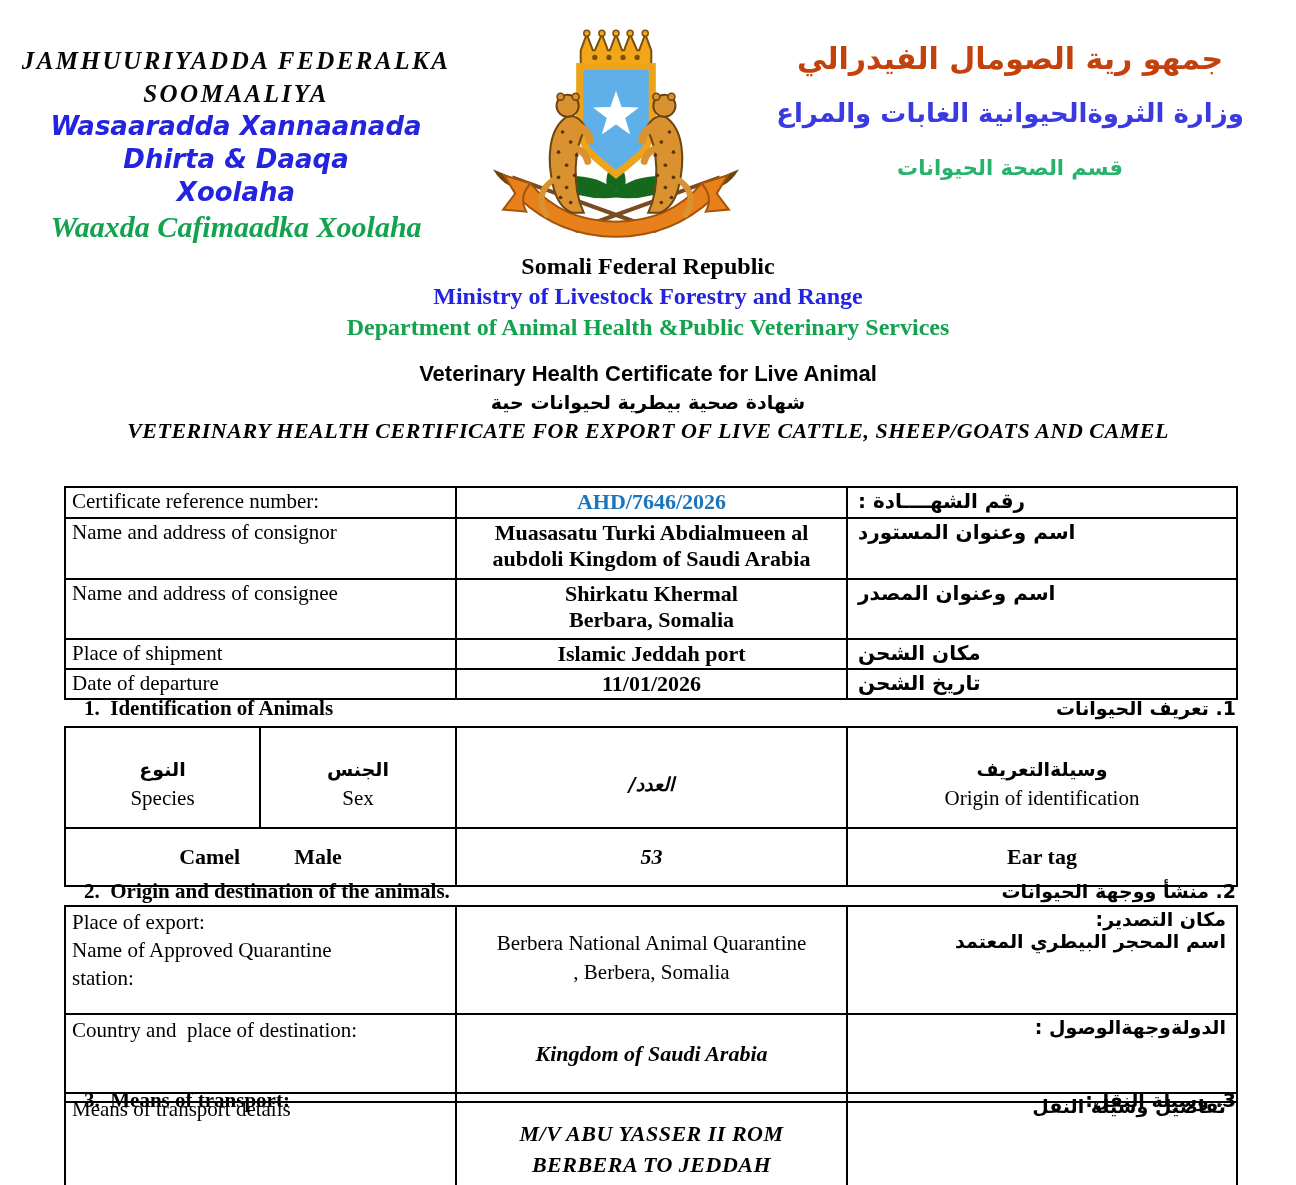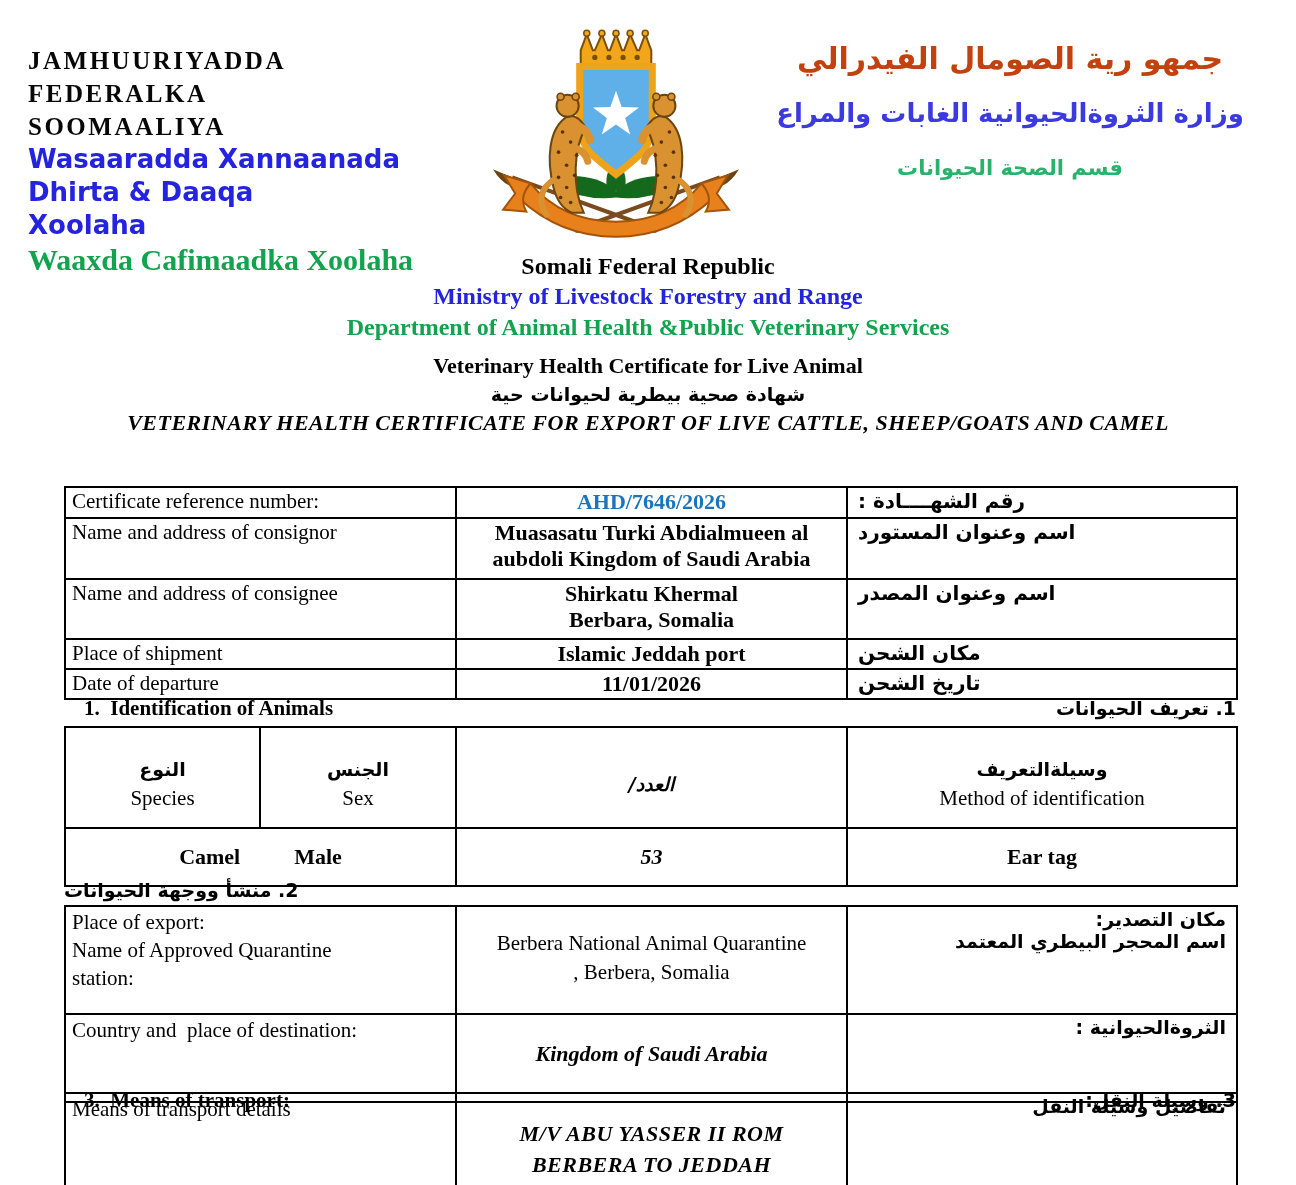"JAMHUURIYADDA FEDERALKA" .hdr-left { font-style: none -> italic; left: 28px -> 20px; text-align: left -> center }
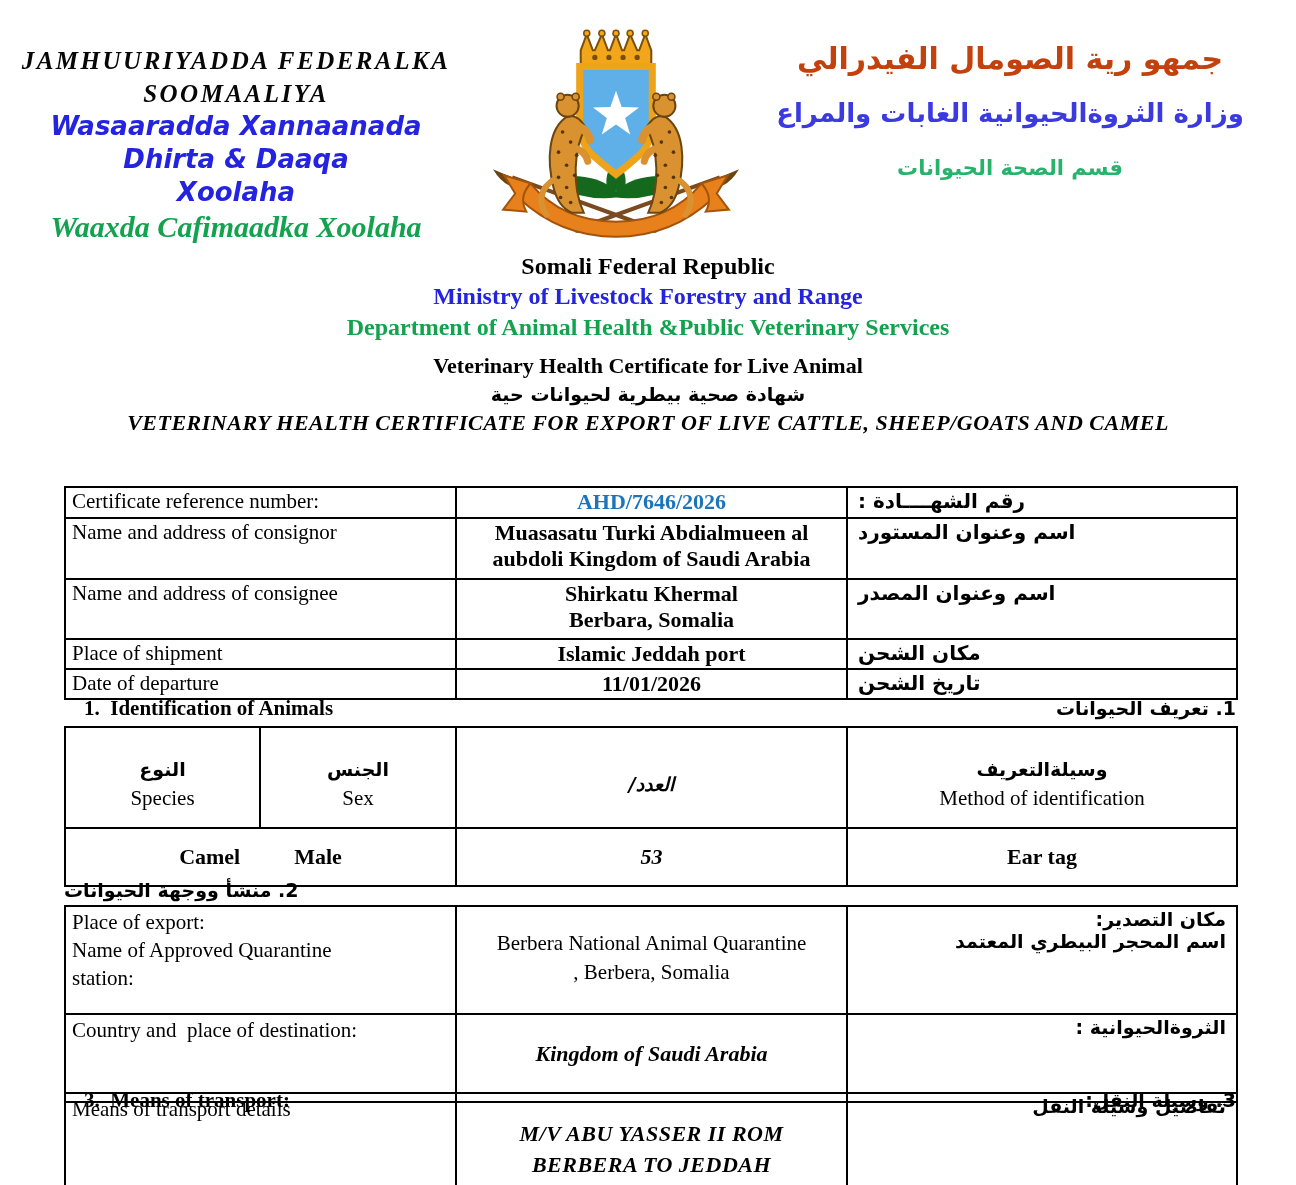"Veterinary Health Certificate for Live" .t4 { font-family: Liberation Serif, serif -> Liberation Sans, sans-serif; margin-top: 8px -> 16px }
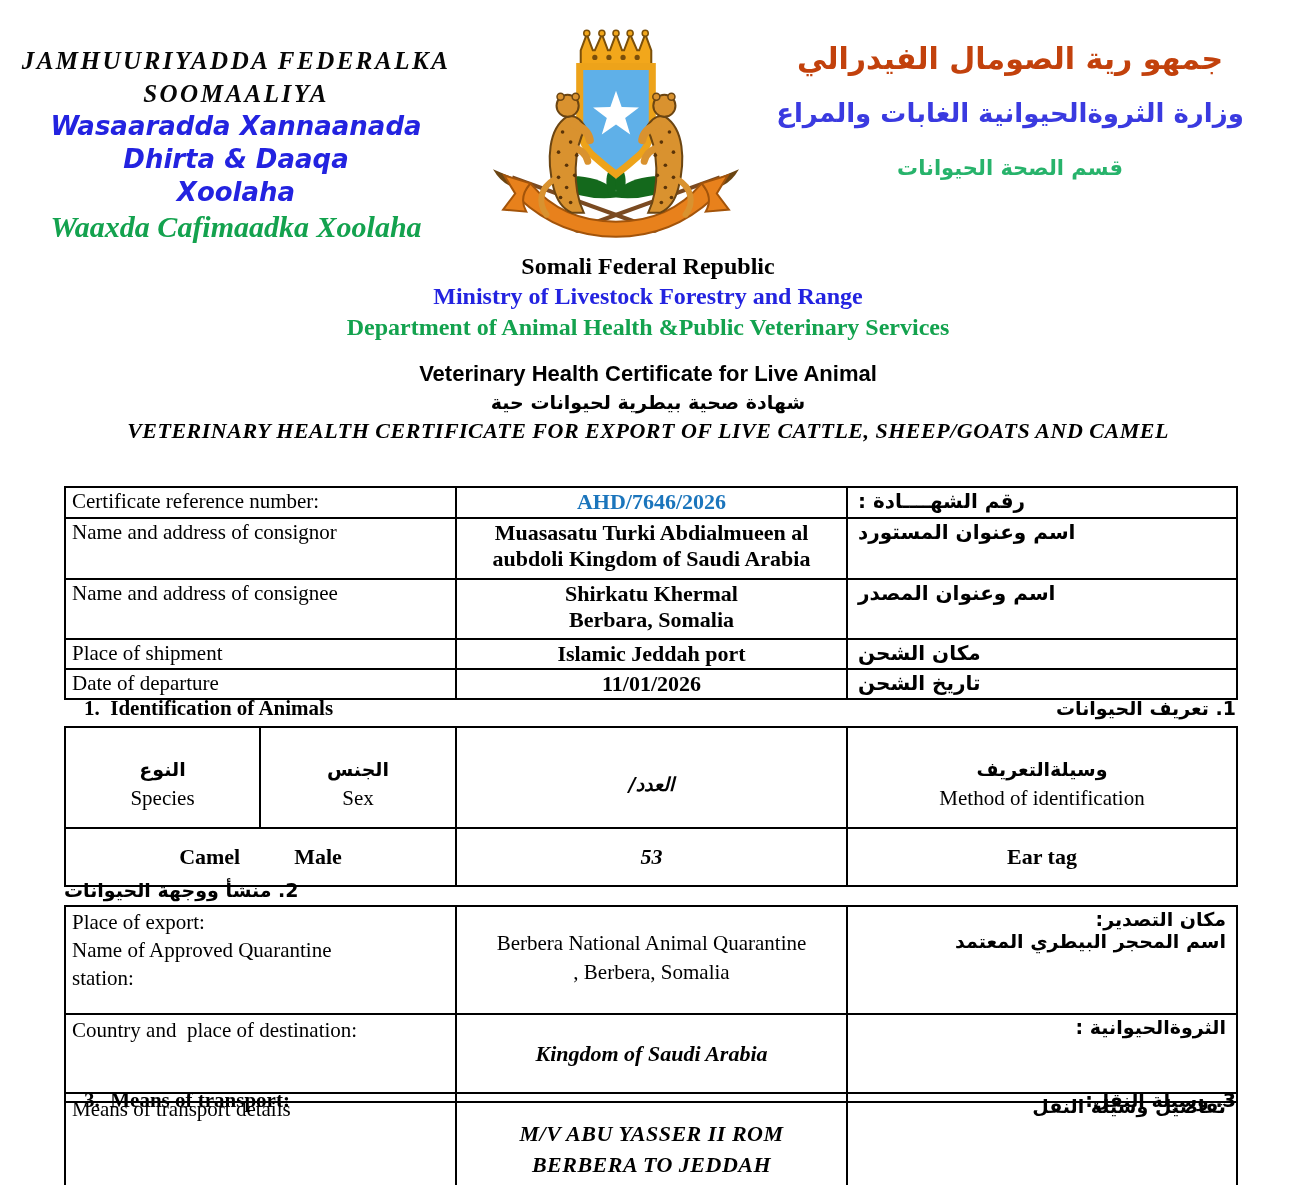"Method of identification" div.en-head { text: Method -> Origin }
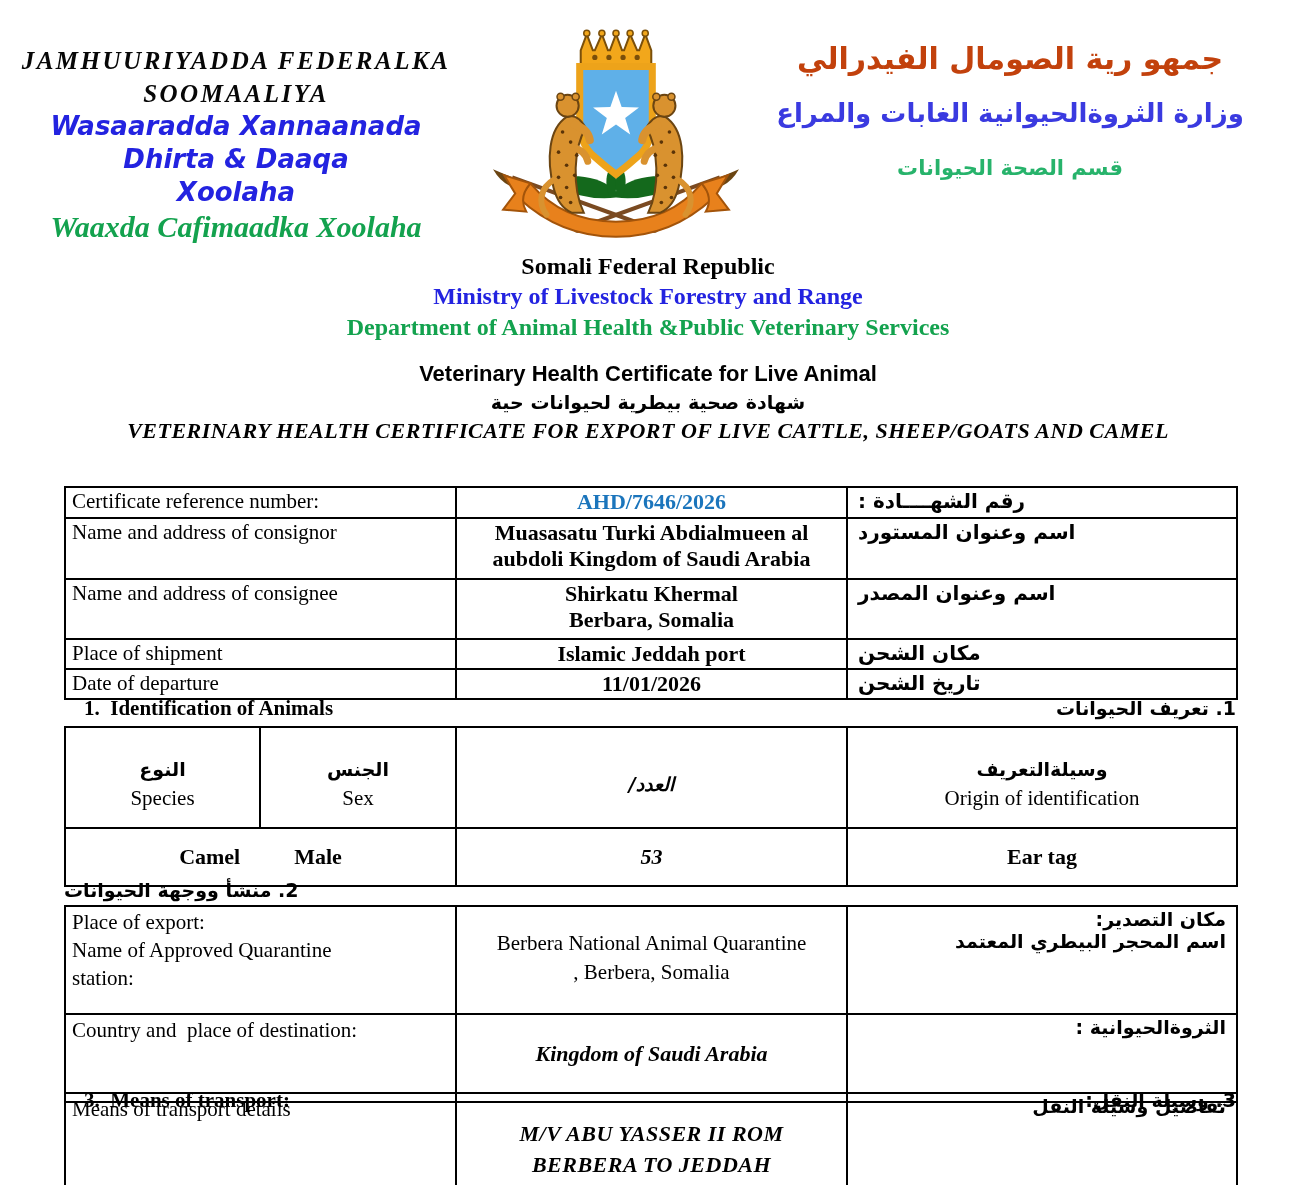"2. Origin and destination of" span.en { html: none -> <span>2.&nbsp; Origin and destination of the animals.</span> }
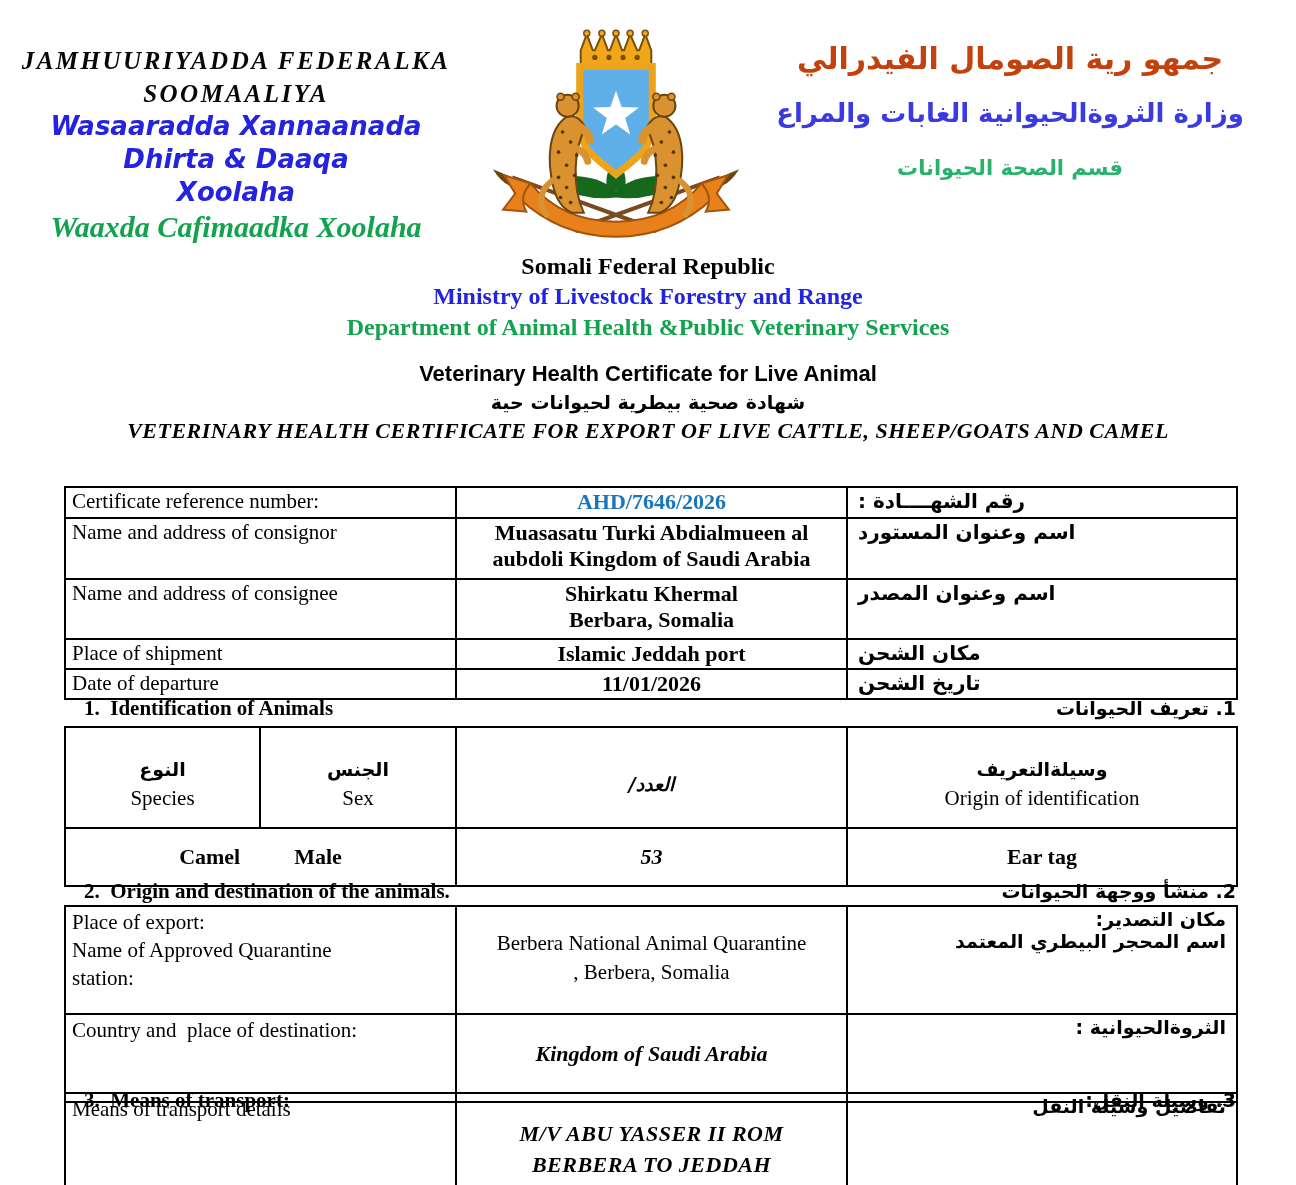"الثروةالحيوانية :" td.ar { text: الثروةالحيوانية -> الدولةوجهةالوصول }
